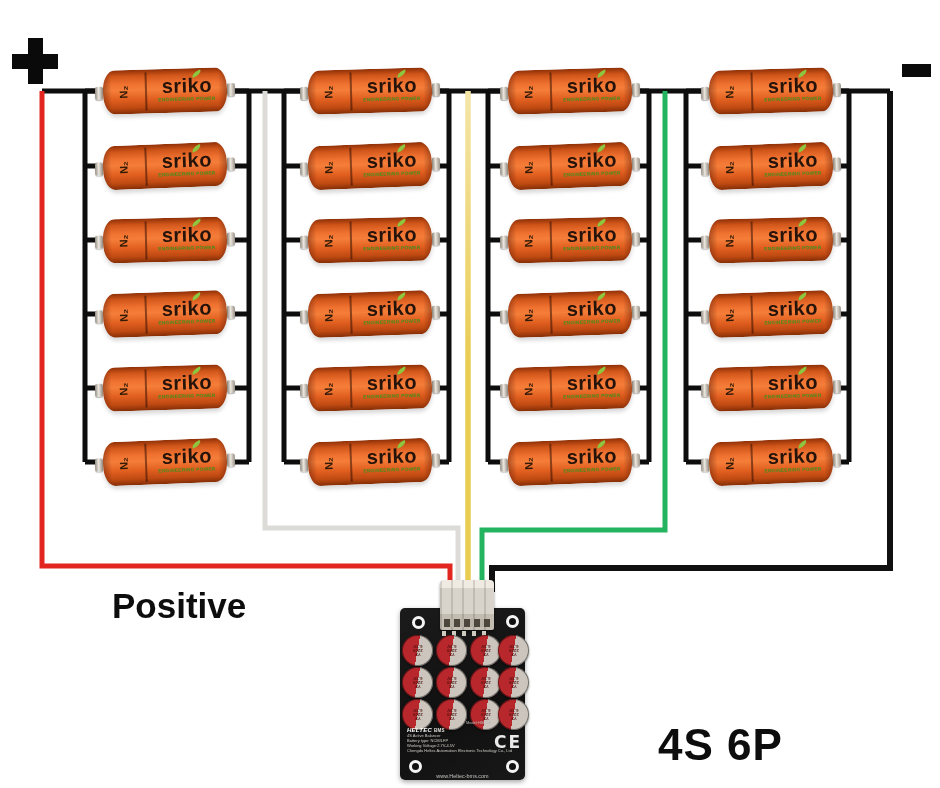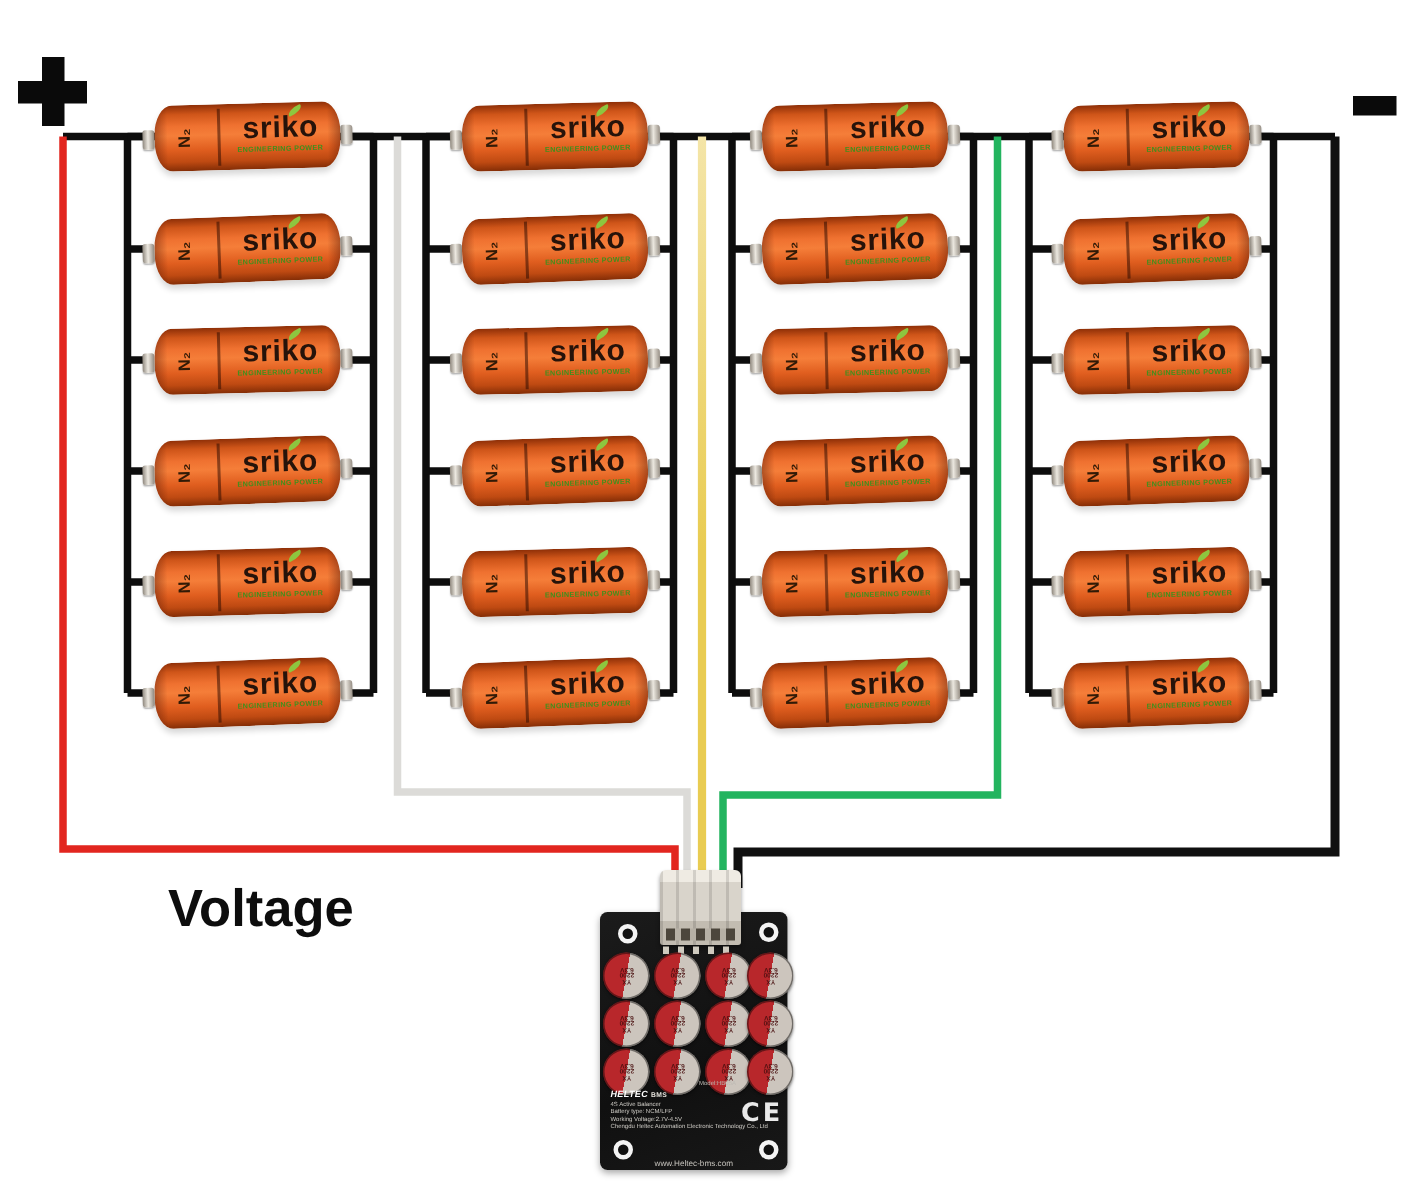"Voltage" div.lbl { text: Voltage -> Positive }
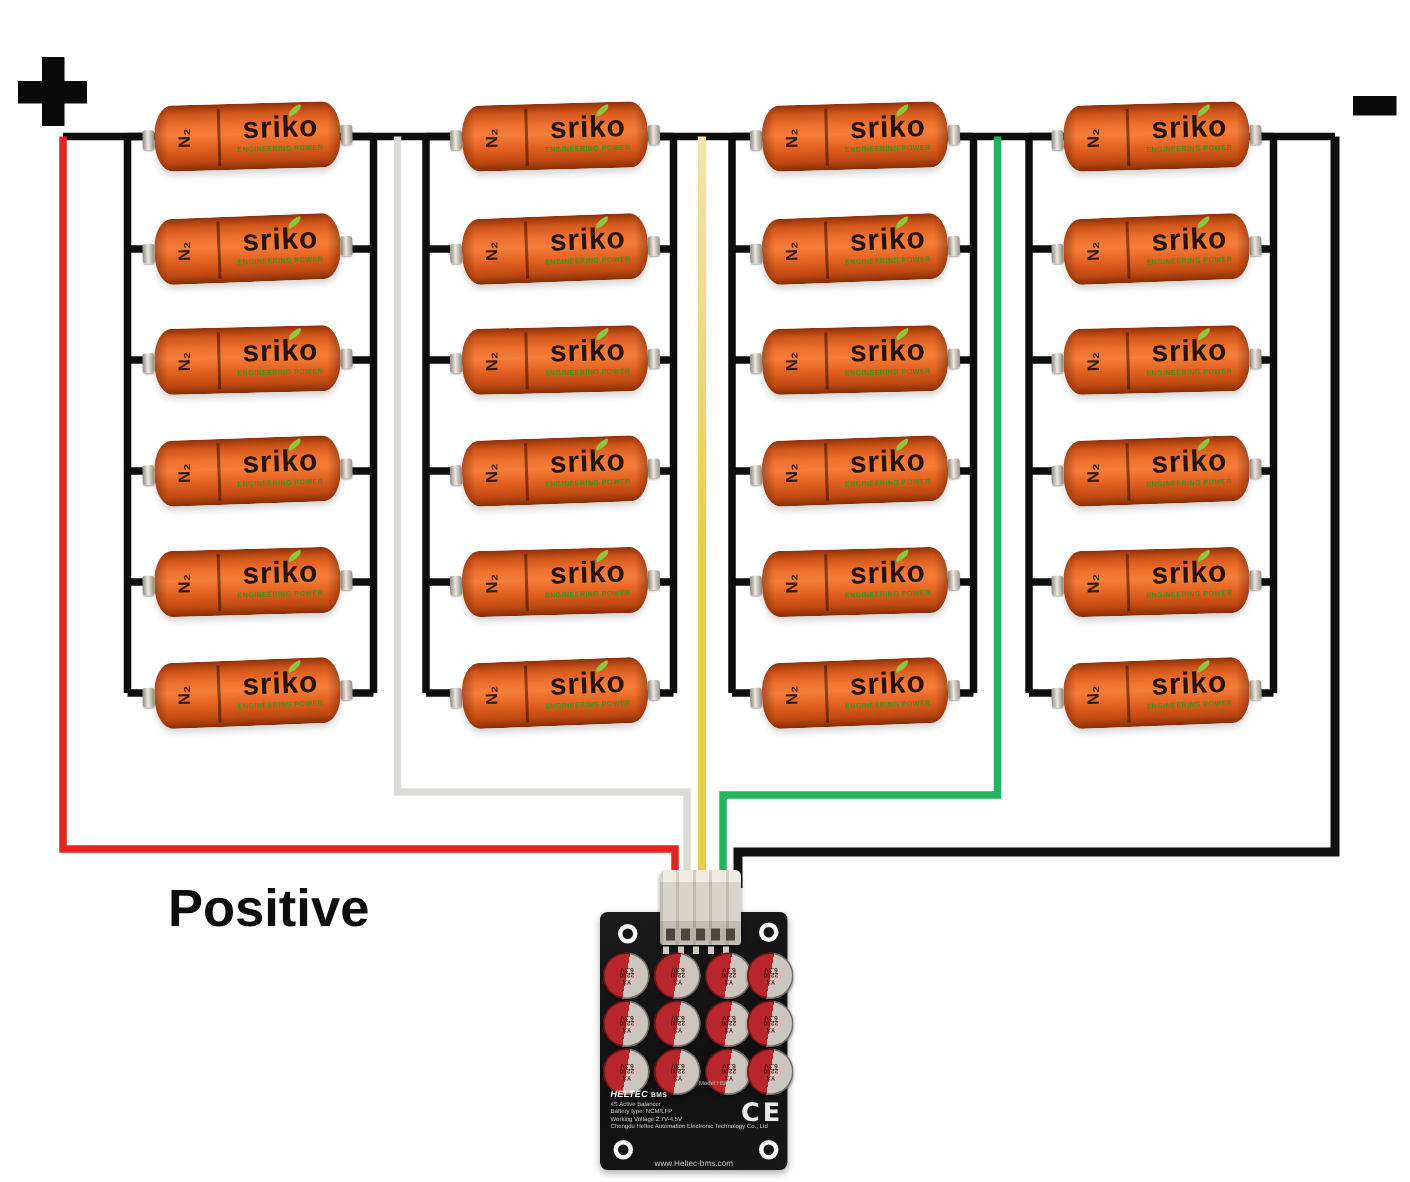"4S 6P" div.lbl { html: none -> <div>4S 6P</div> }
